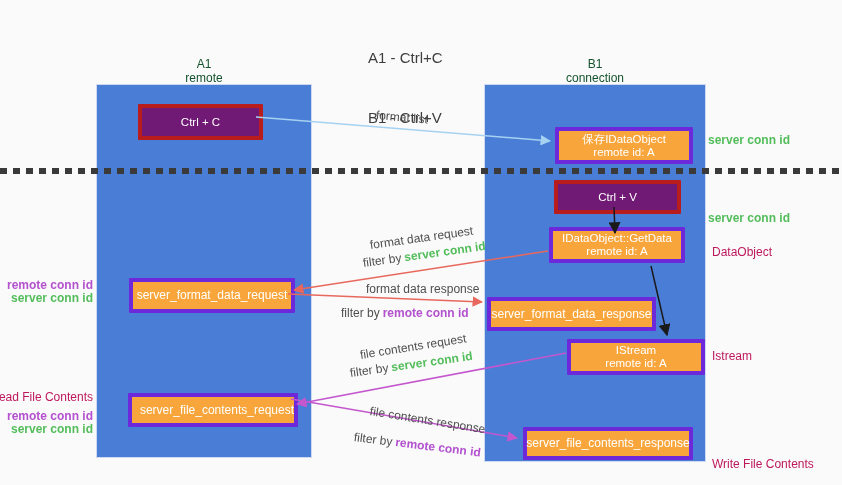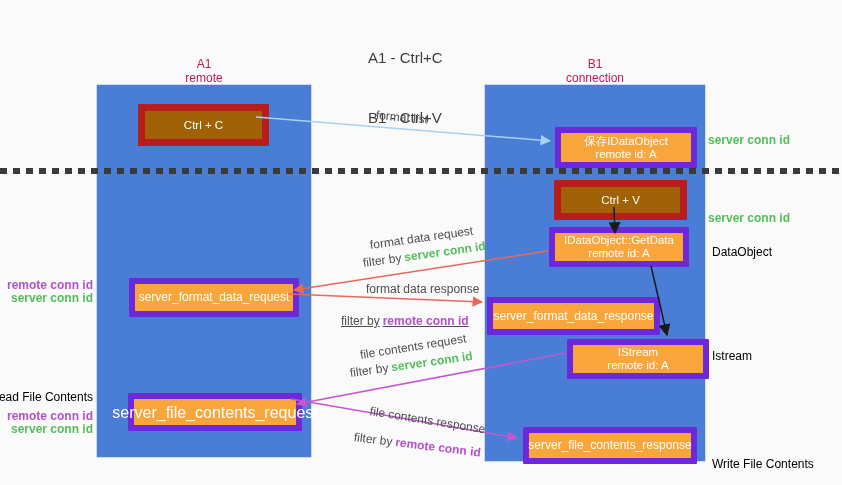"A1" .lane-header { color: #be185d -> #14532d }
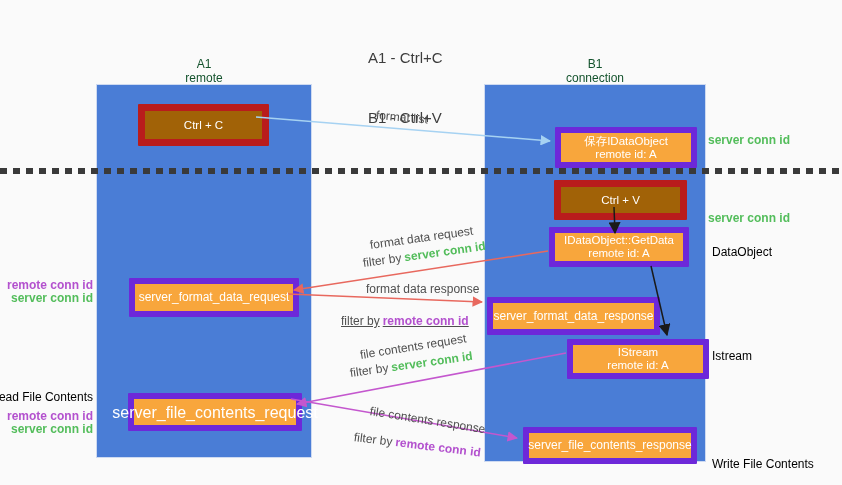"Ctrl + C" .green { background: #a16207 -> #701a75; border: 7px solid #b91c1c -> 4px solid #b91c1c }
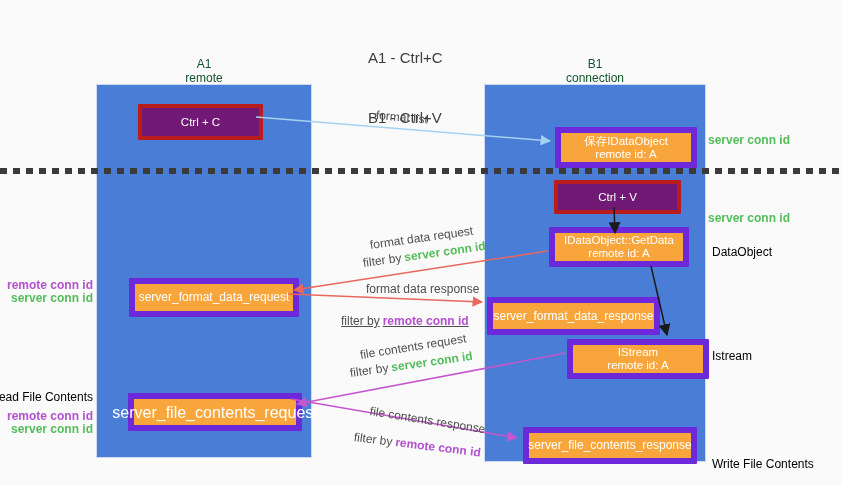"保存IDataObject" .orange { border: 6px solid #6d28d9 -> 4px solid #6d28d9 }
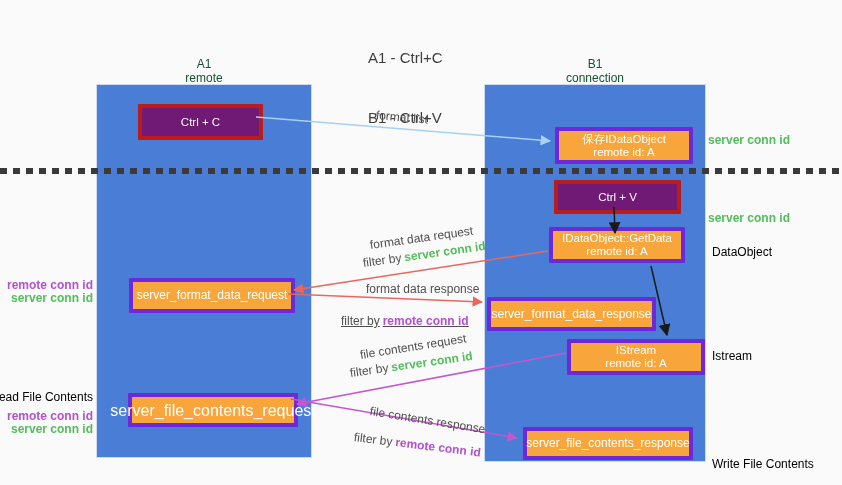"DataObject" .ann-dark { color: #000000 -> #be185d }
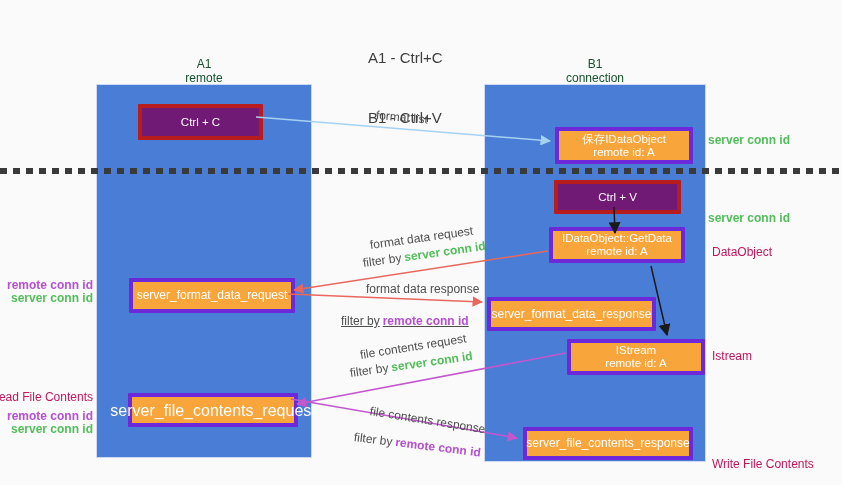"filter by remote conn id" div.abs { text-decoration: underline -> none; top: 314px -> 306px }
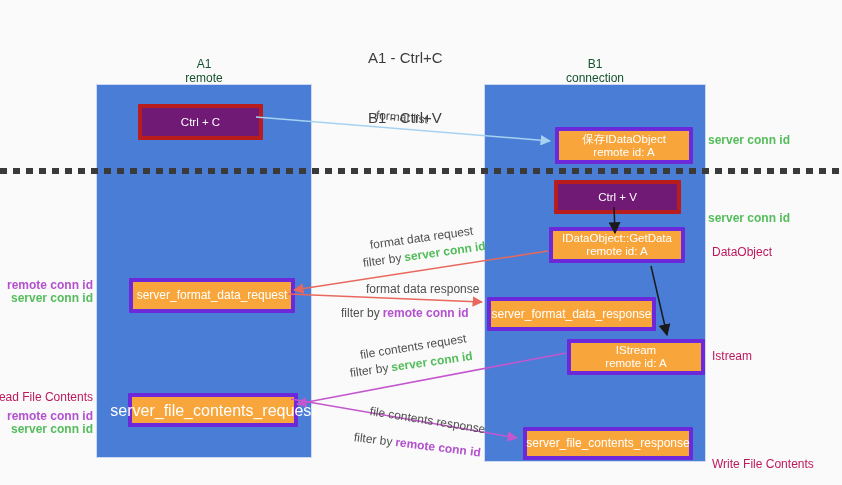"server_file_contents_request" div.abs { font-size: 16px -> 12px; justify-content: none -> flex-end }
